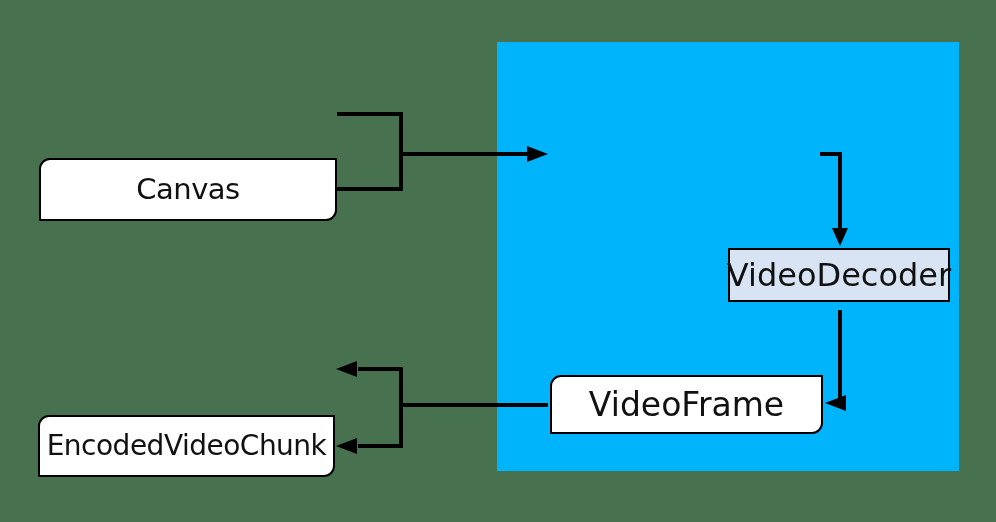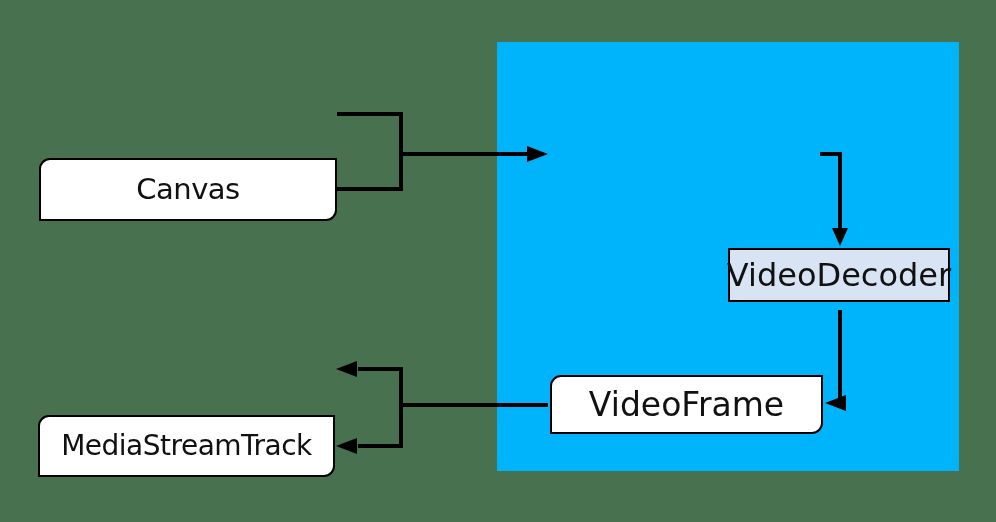"MediaStreamTrack" div.node { text: MediaStreamTrack -> EncodedVideoChunk }
